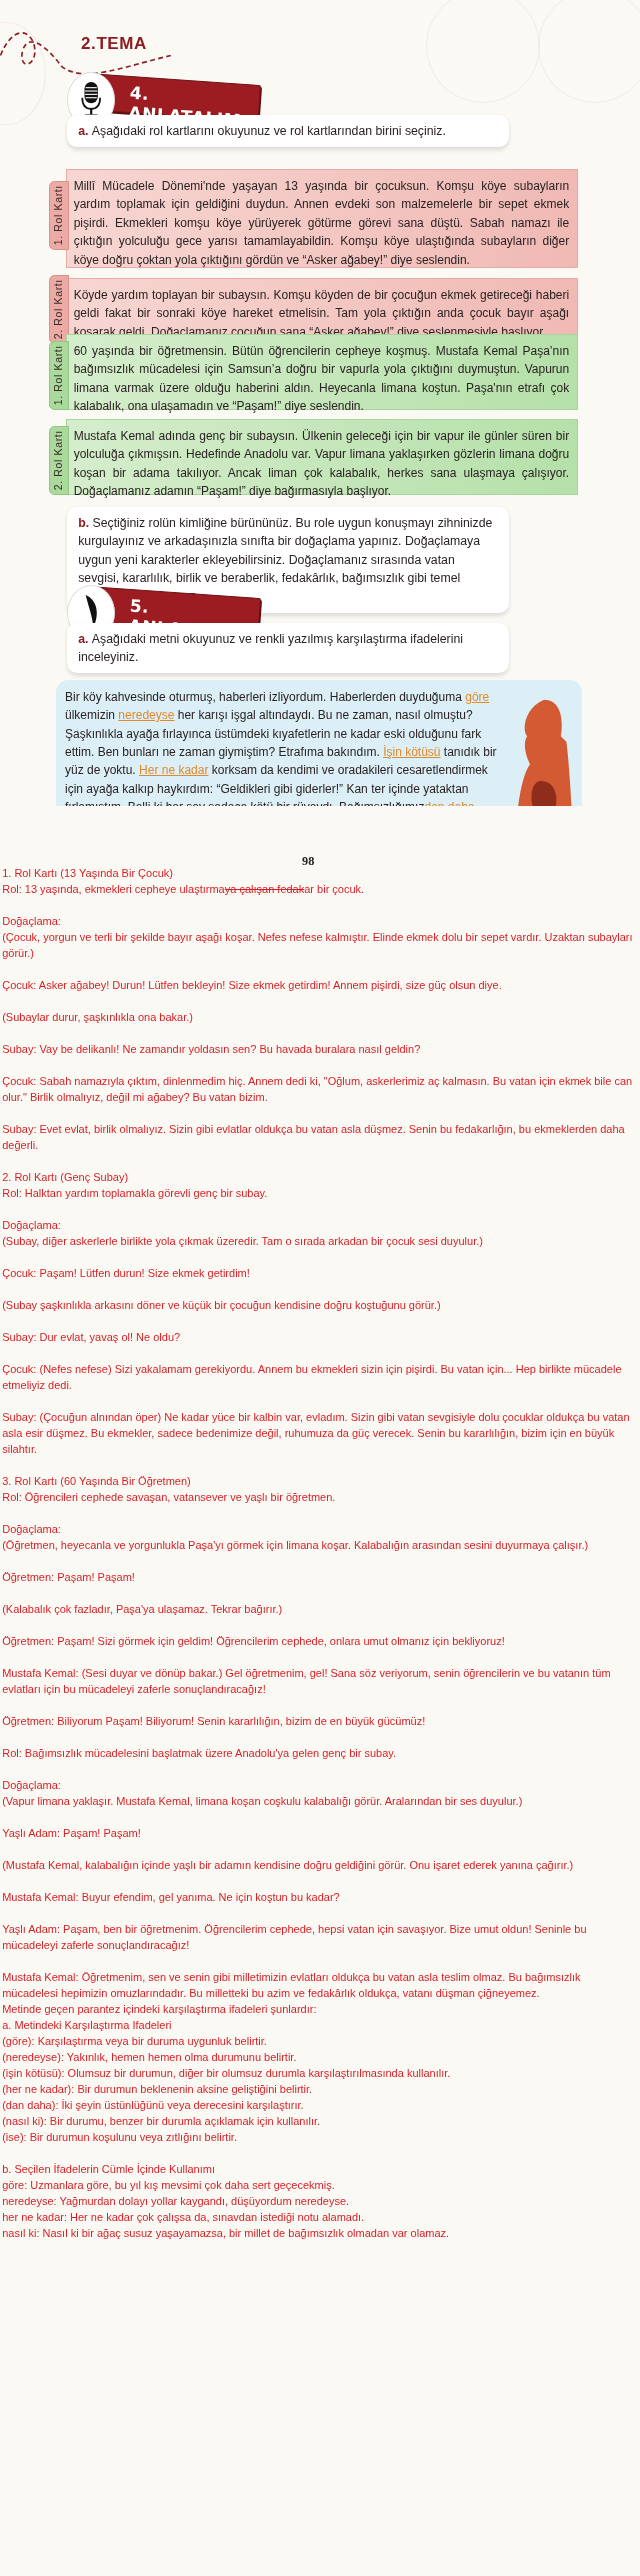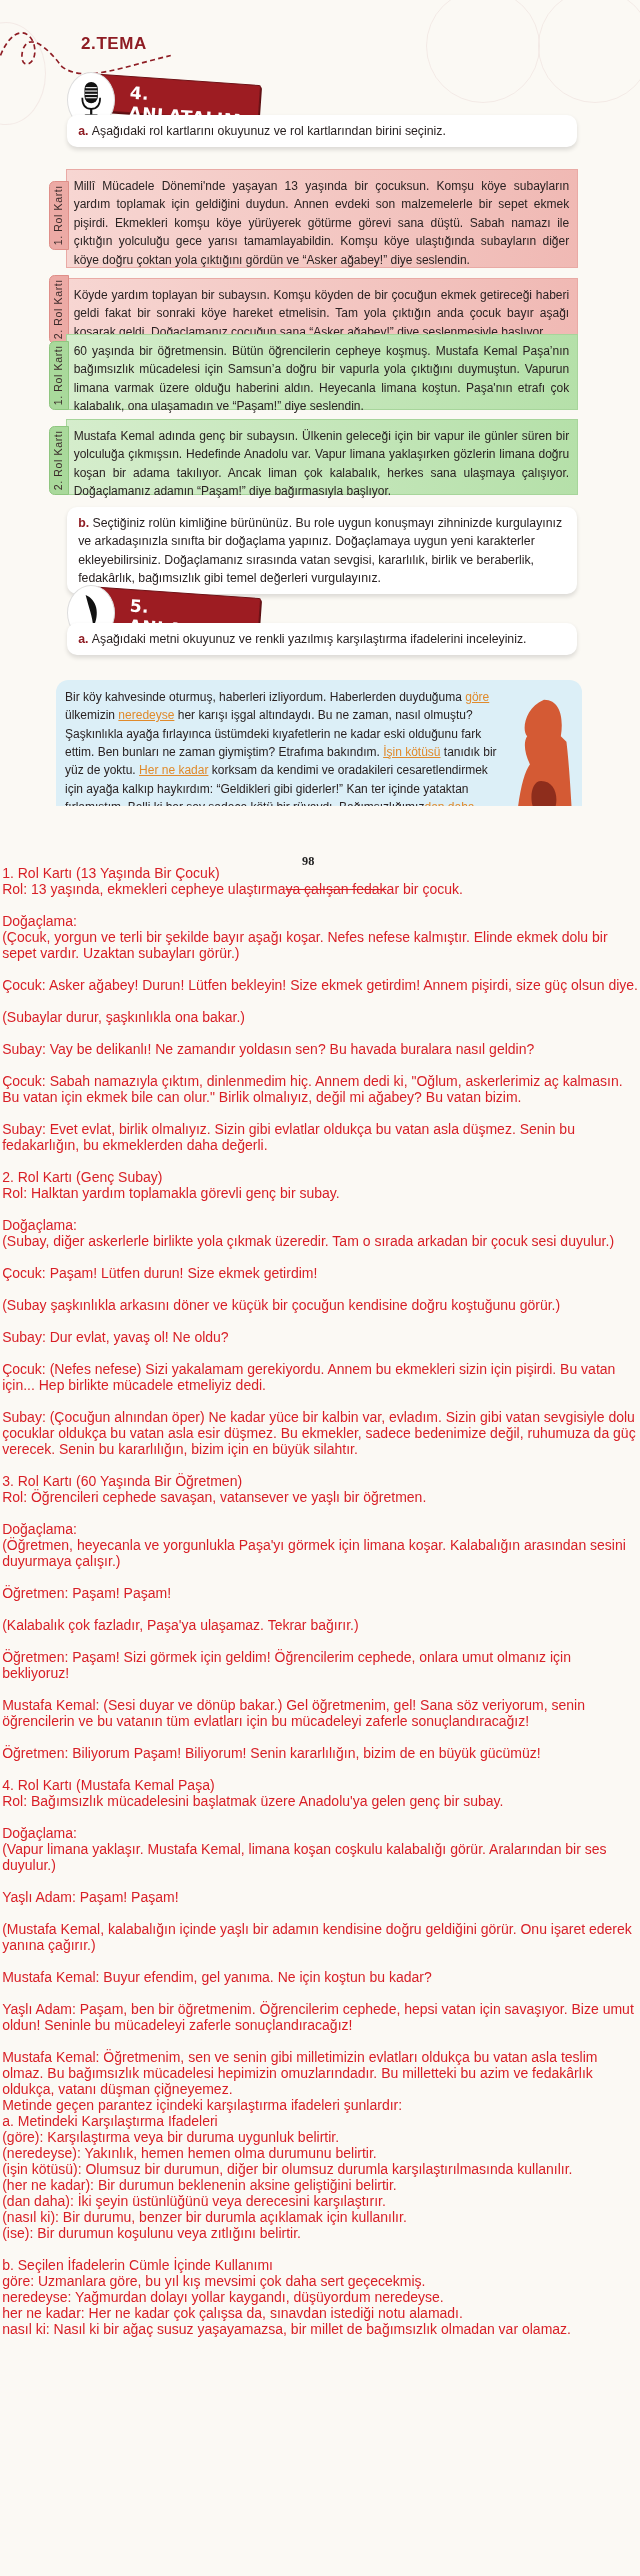"a. Aşağıdaki rol kartlarını okuyunuz" .instr { width: 510px -> 442px }
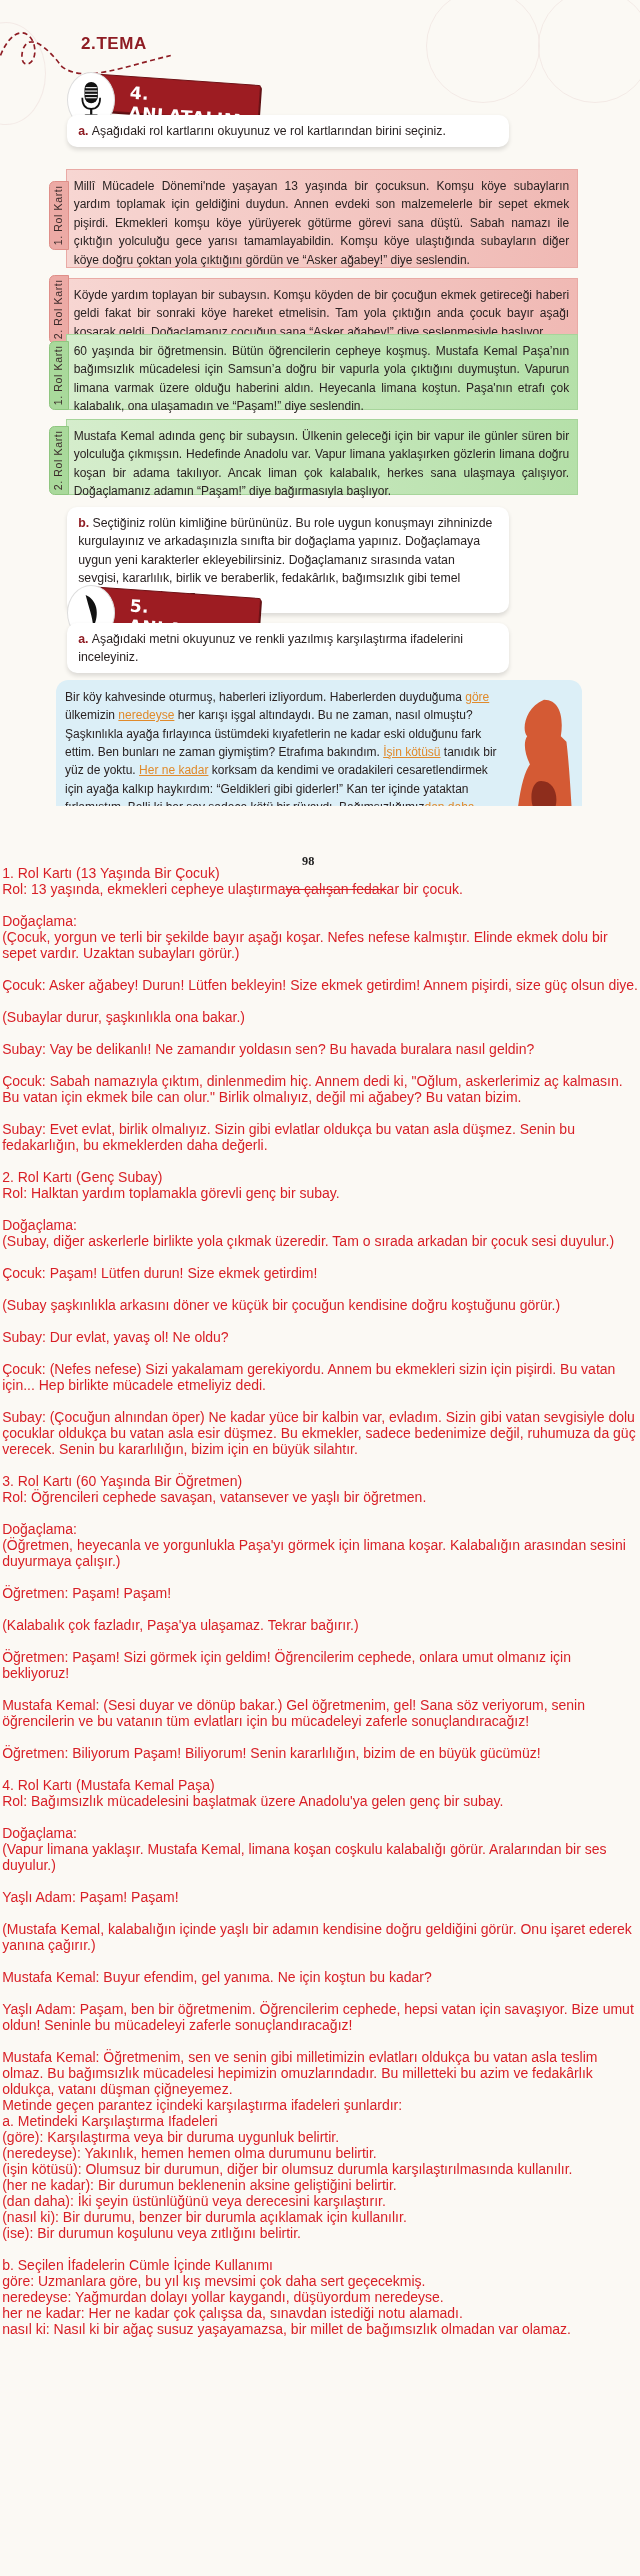"1. Rol Kartı (13 Yaşında" .answers { font-size: 14px -> 11px }
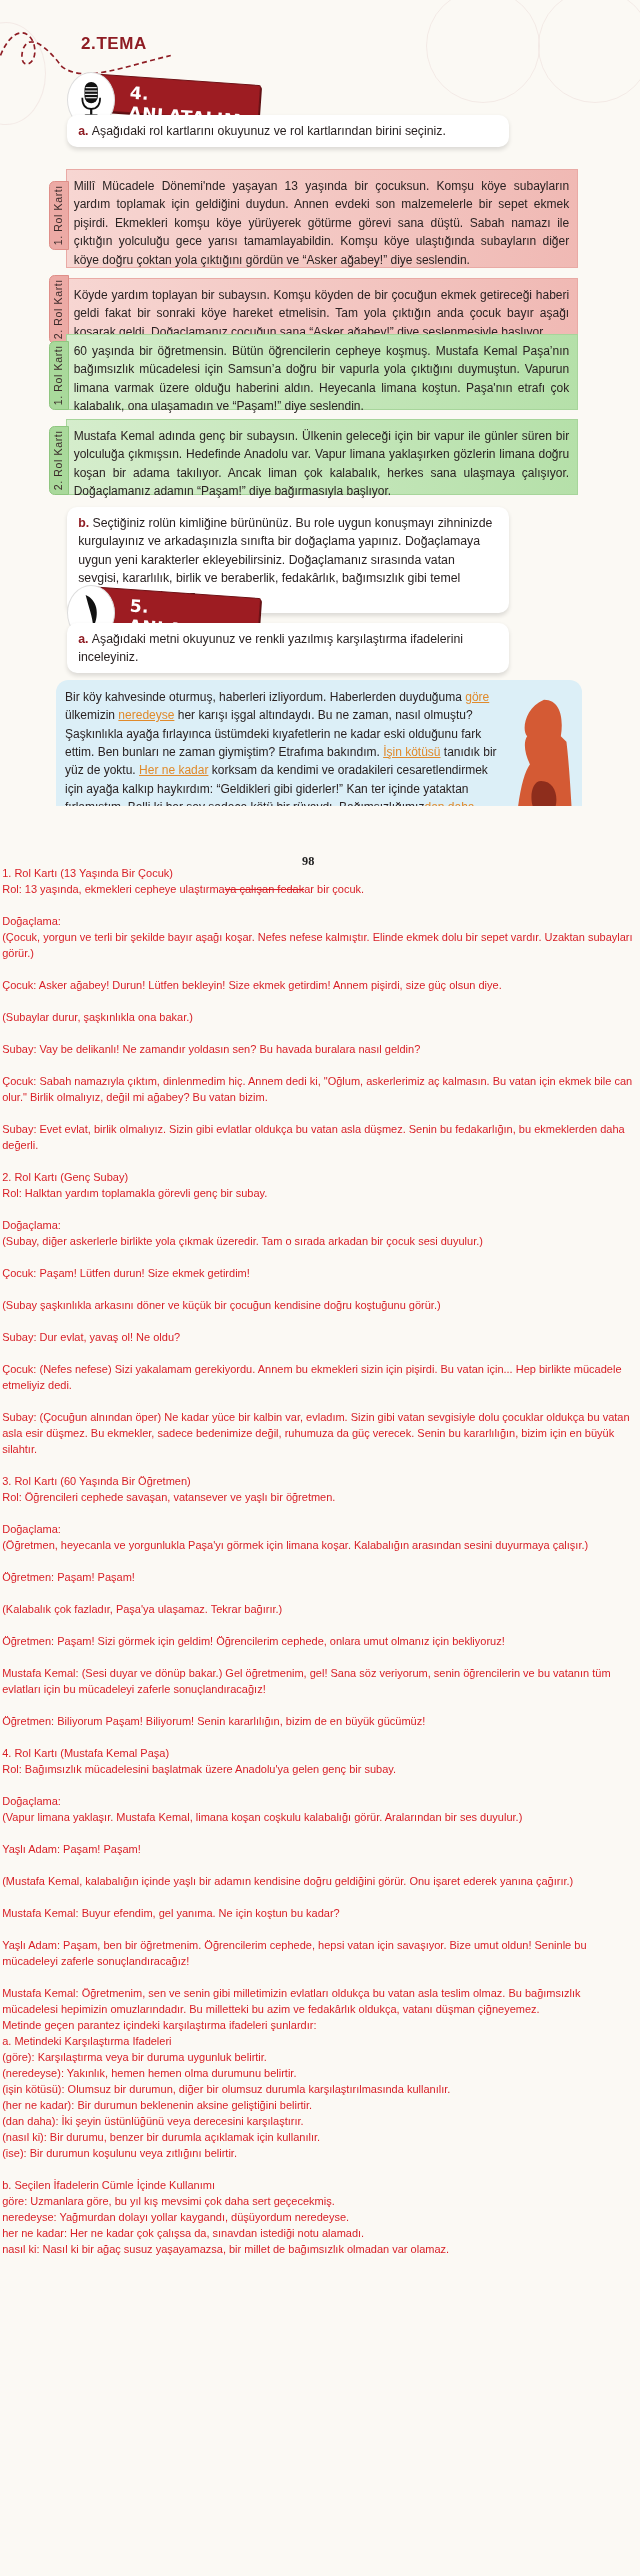"4. Rol Kartı (Mustafa Kemal" p { html: <p>4. Rol Kartı (Mustafa Kemal Paşa)</p> -> none }
